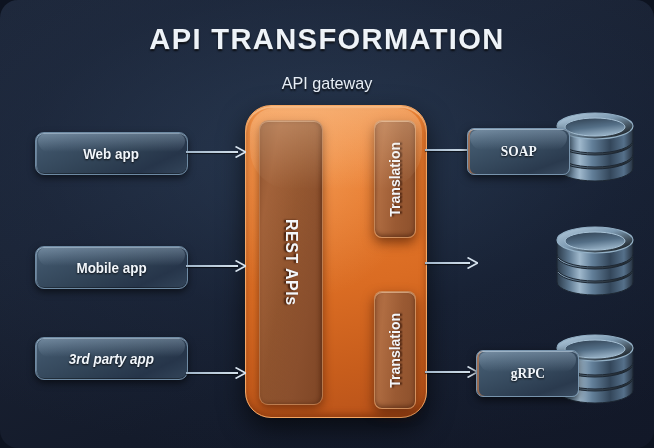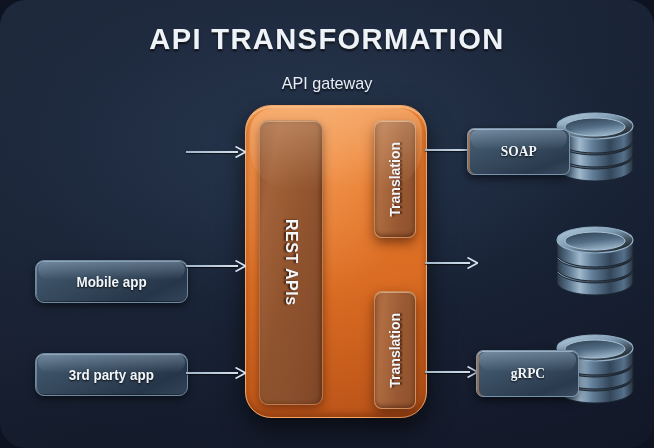"API TRANSFORMATION" #canvas { border-radius: 26px -> 18px }
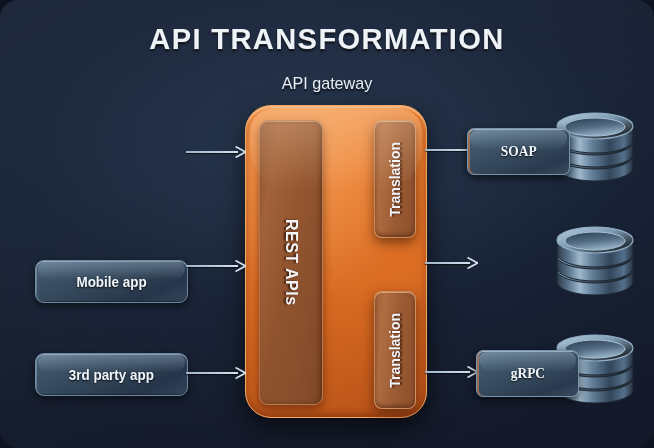"Web app" div.pill { html: none -> <div> <span>Web app</span> </div> }
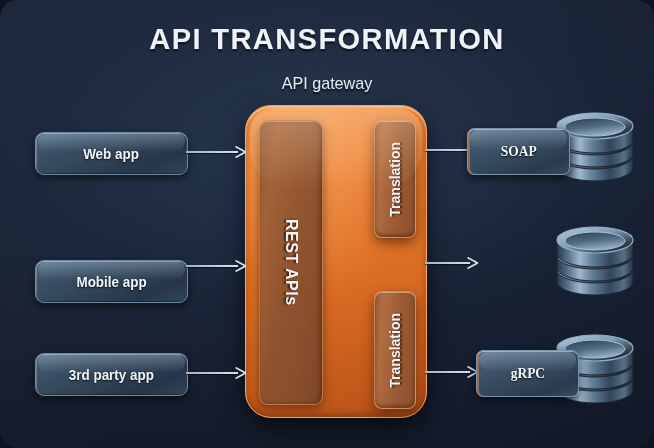"Mobile app" .client.r1 { top: 260px -> 246px }
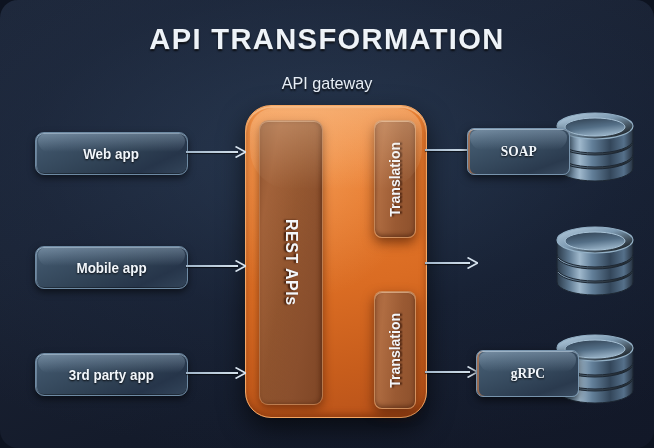"3rd party app" .client.r2 { font-style: none -> italic; top: 353px -> 337px }
